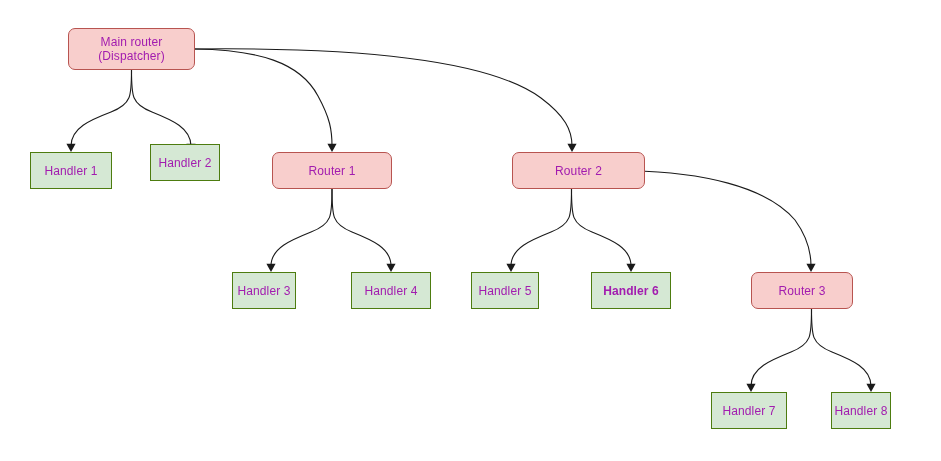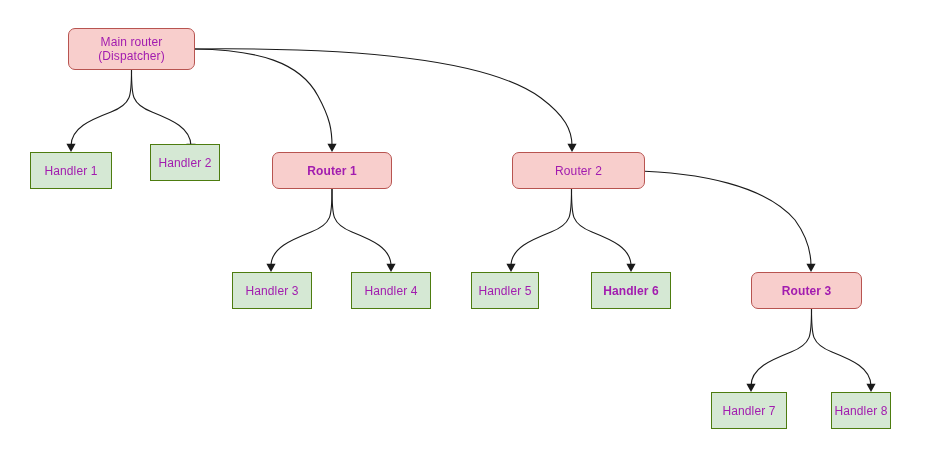"Router 1" div.node { font-weight: bold -> none }
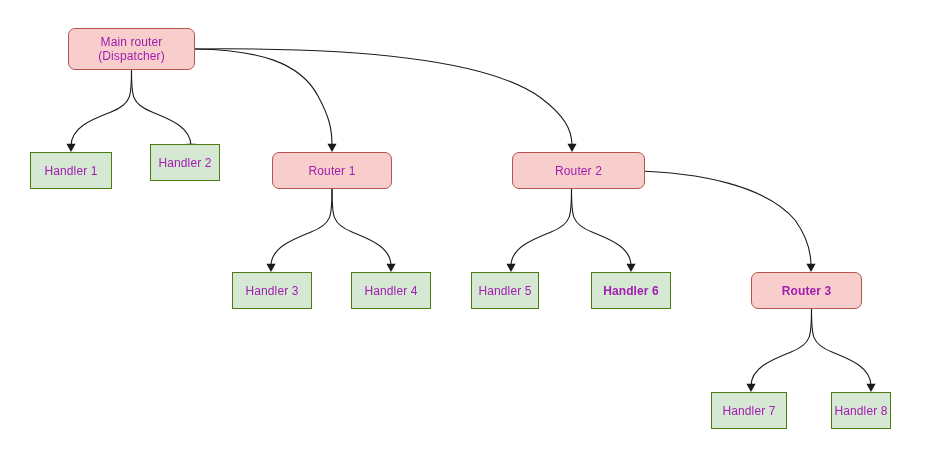"Handler 3" div.node { width: 80px -> 64px }
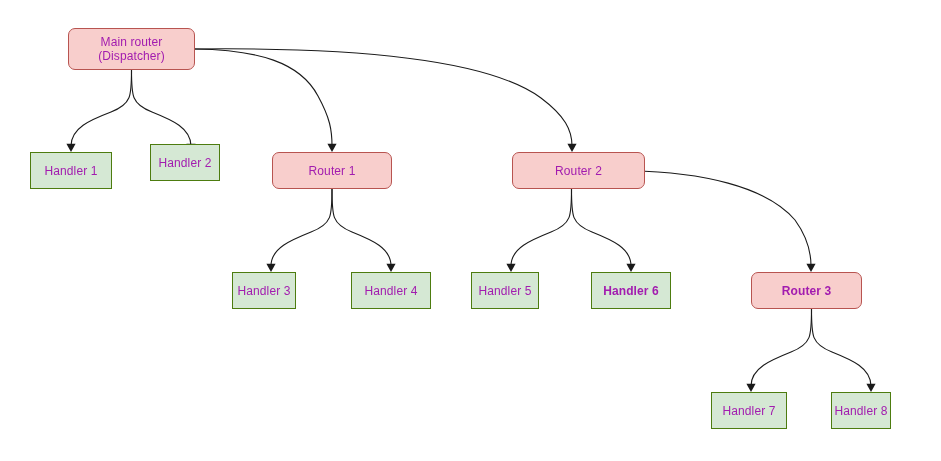"Router 3" div.node { font-weight: bold -> none; width: 111px -> 102px }
